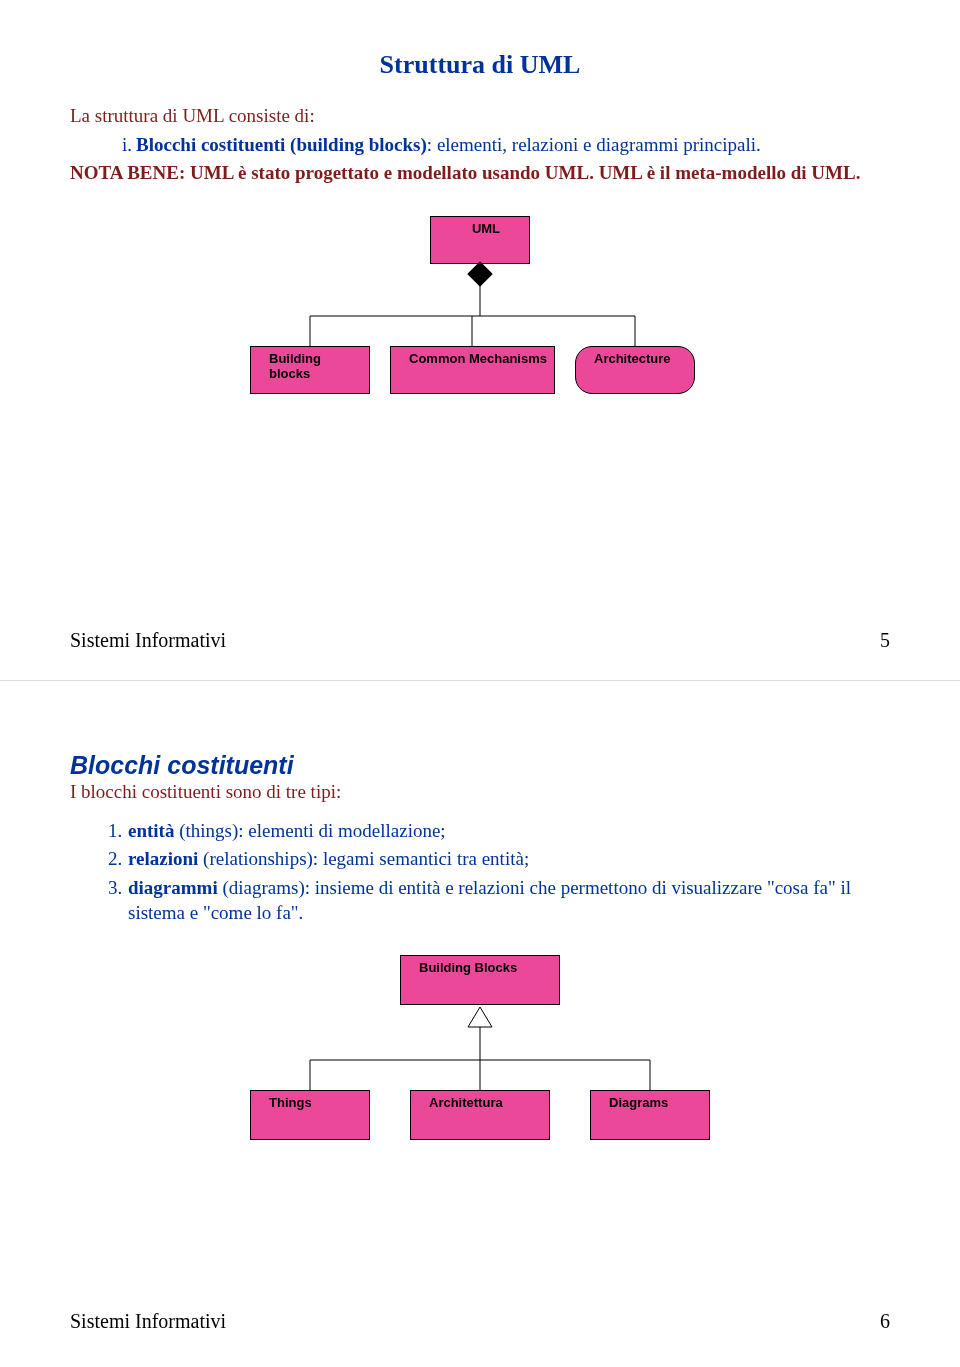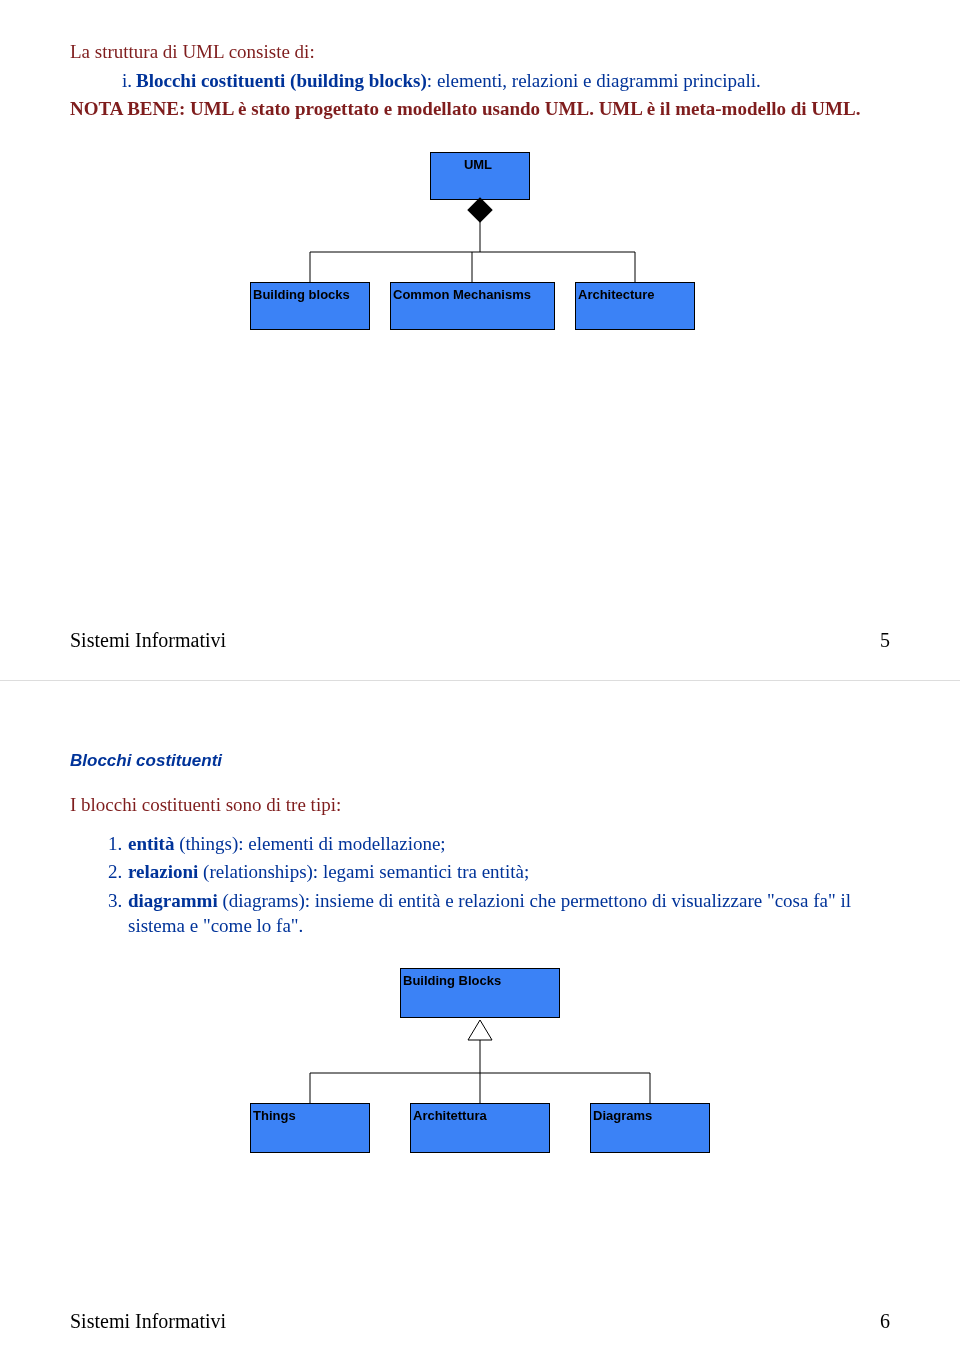"Struttura di UML" h1.title { html: none -> <h1>Struttura di UML</h1> }
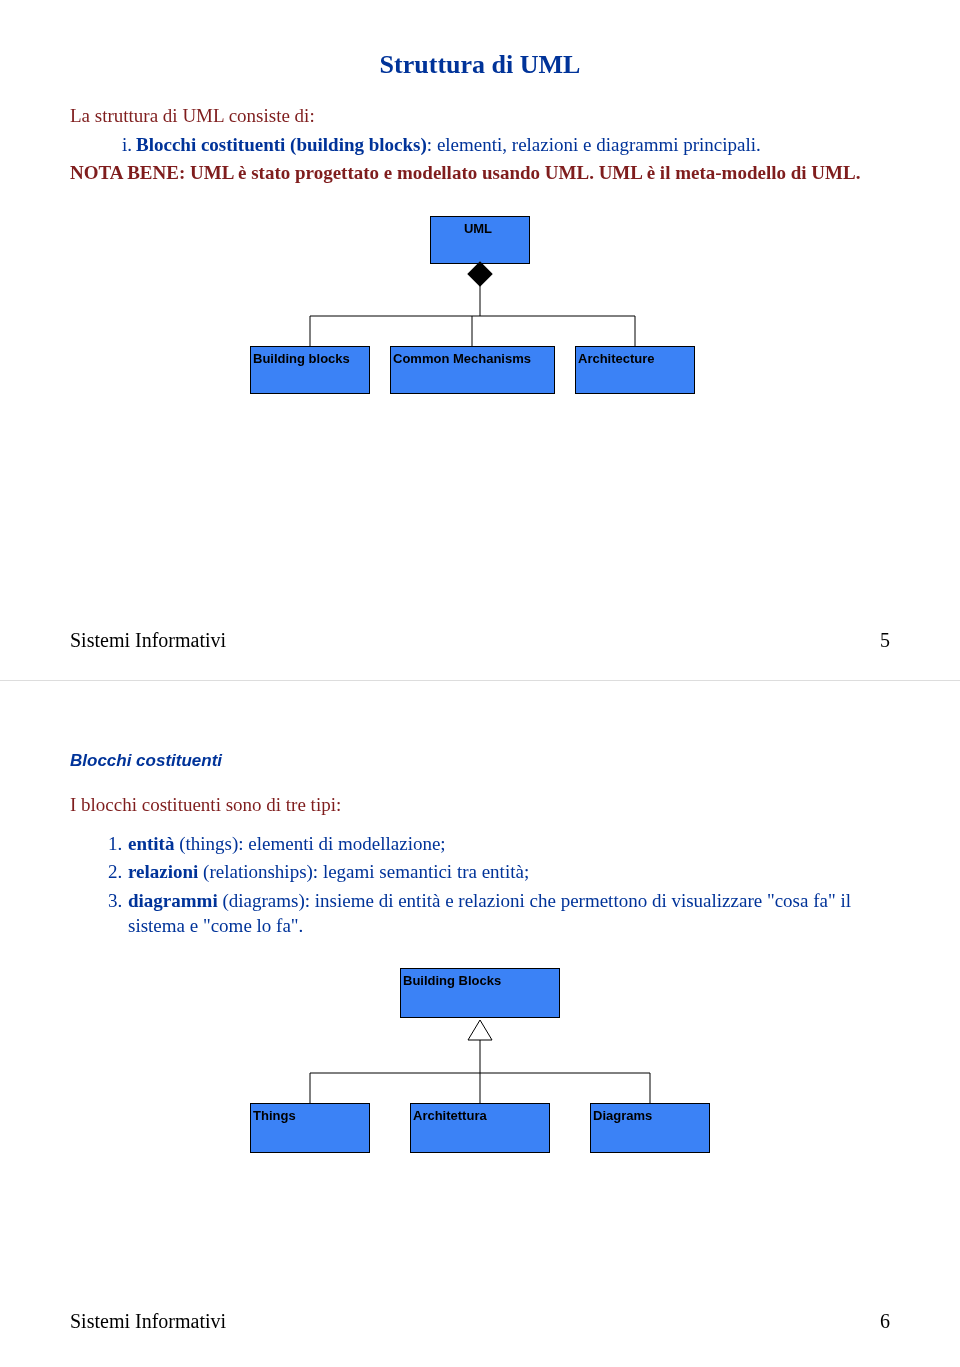"UML" .box { background: #3b82f6 -> #ec4899; padding: 4px 6px 0 2px -> 4px 6px 0 18px }
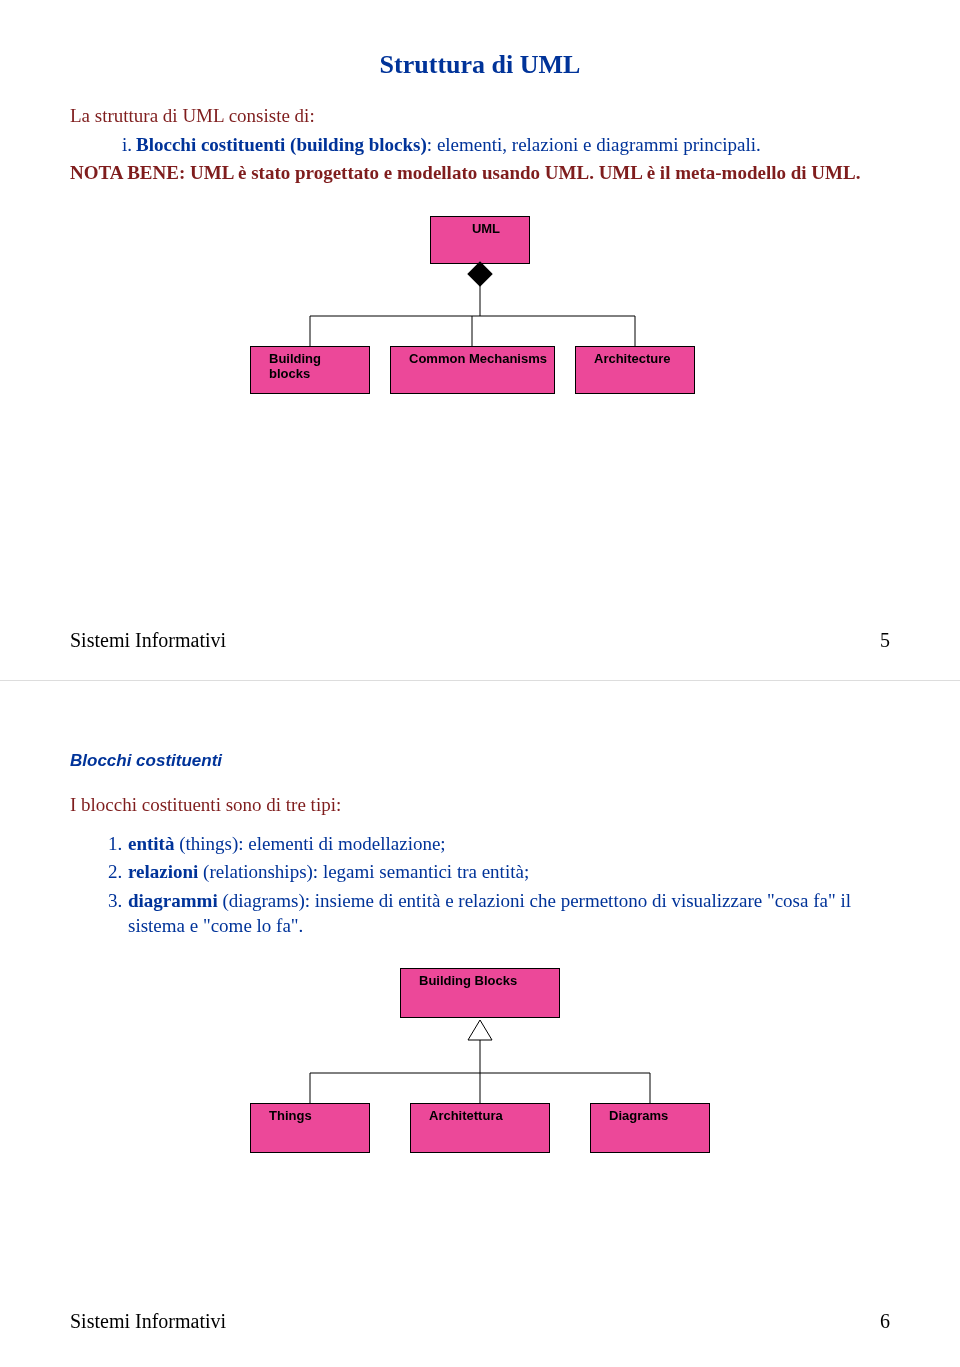"Architecture" .d1-b3 { border-radius: none -> 17px }
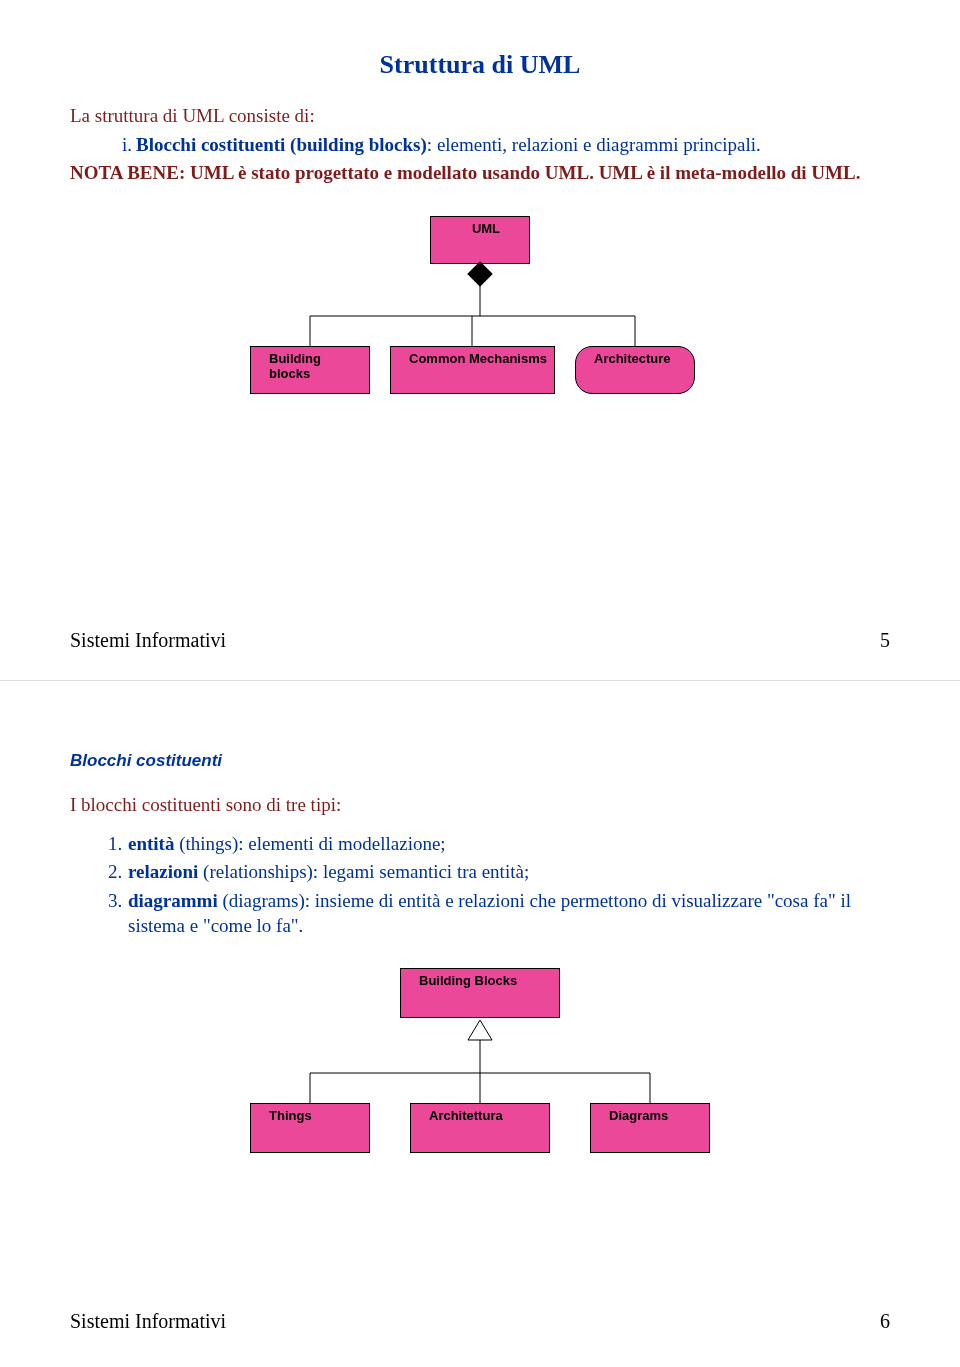"Blocchi costituenti" h2.subtitle { font-size: 17px -> 25px; margin-bottom: 22px -> none }
